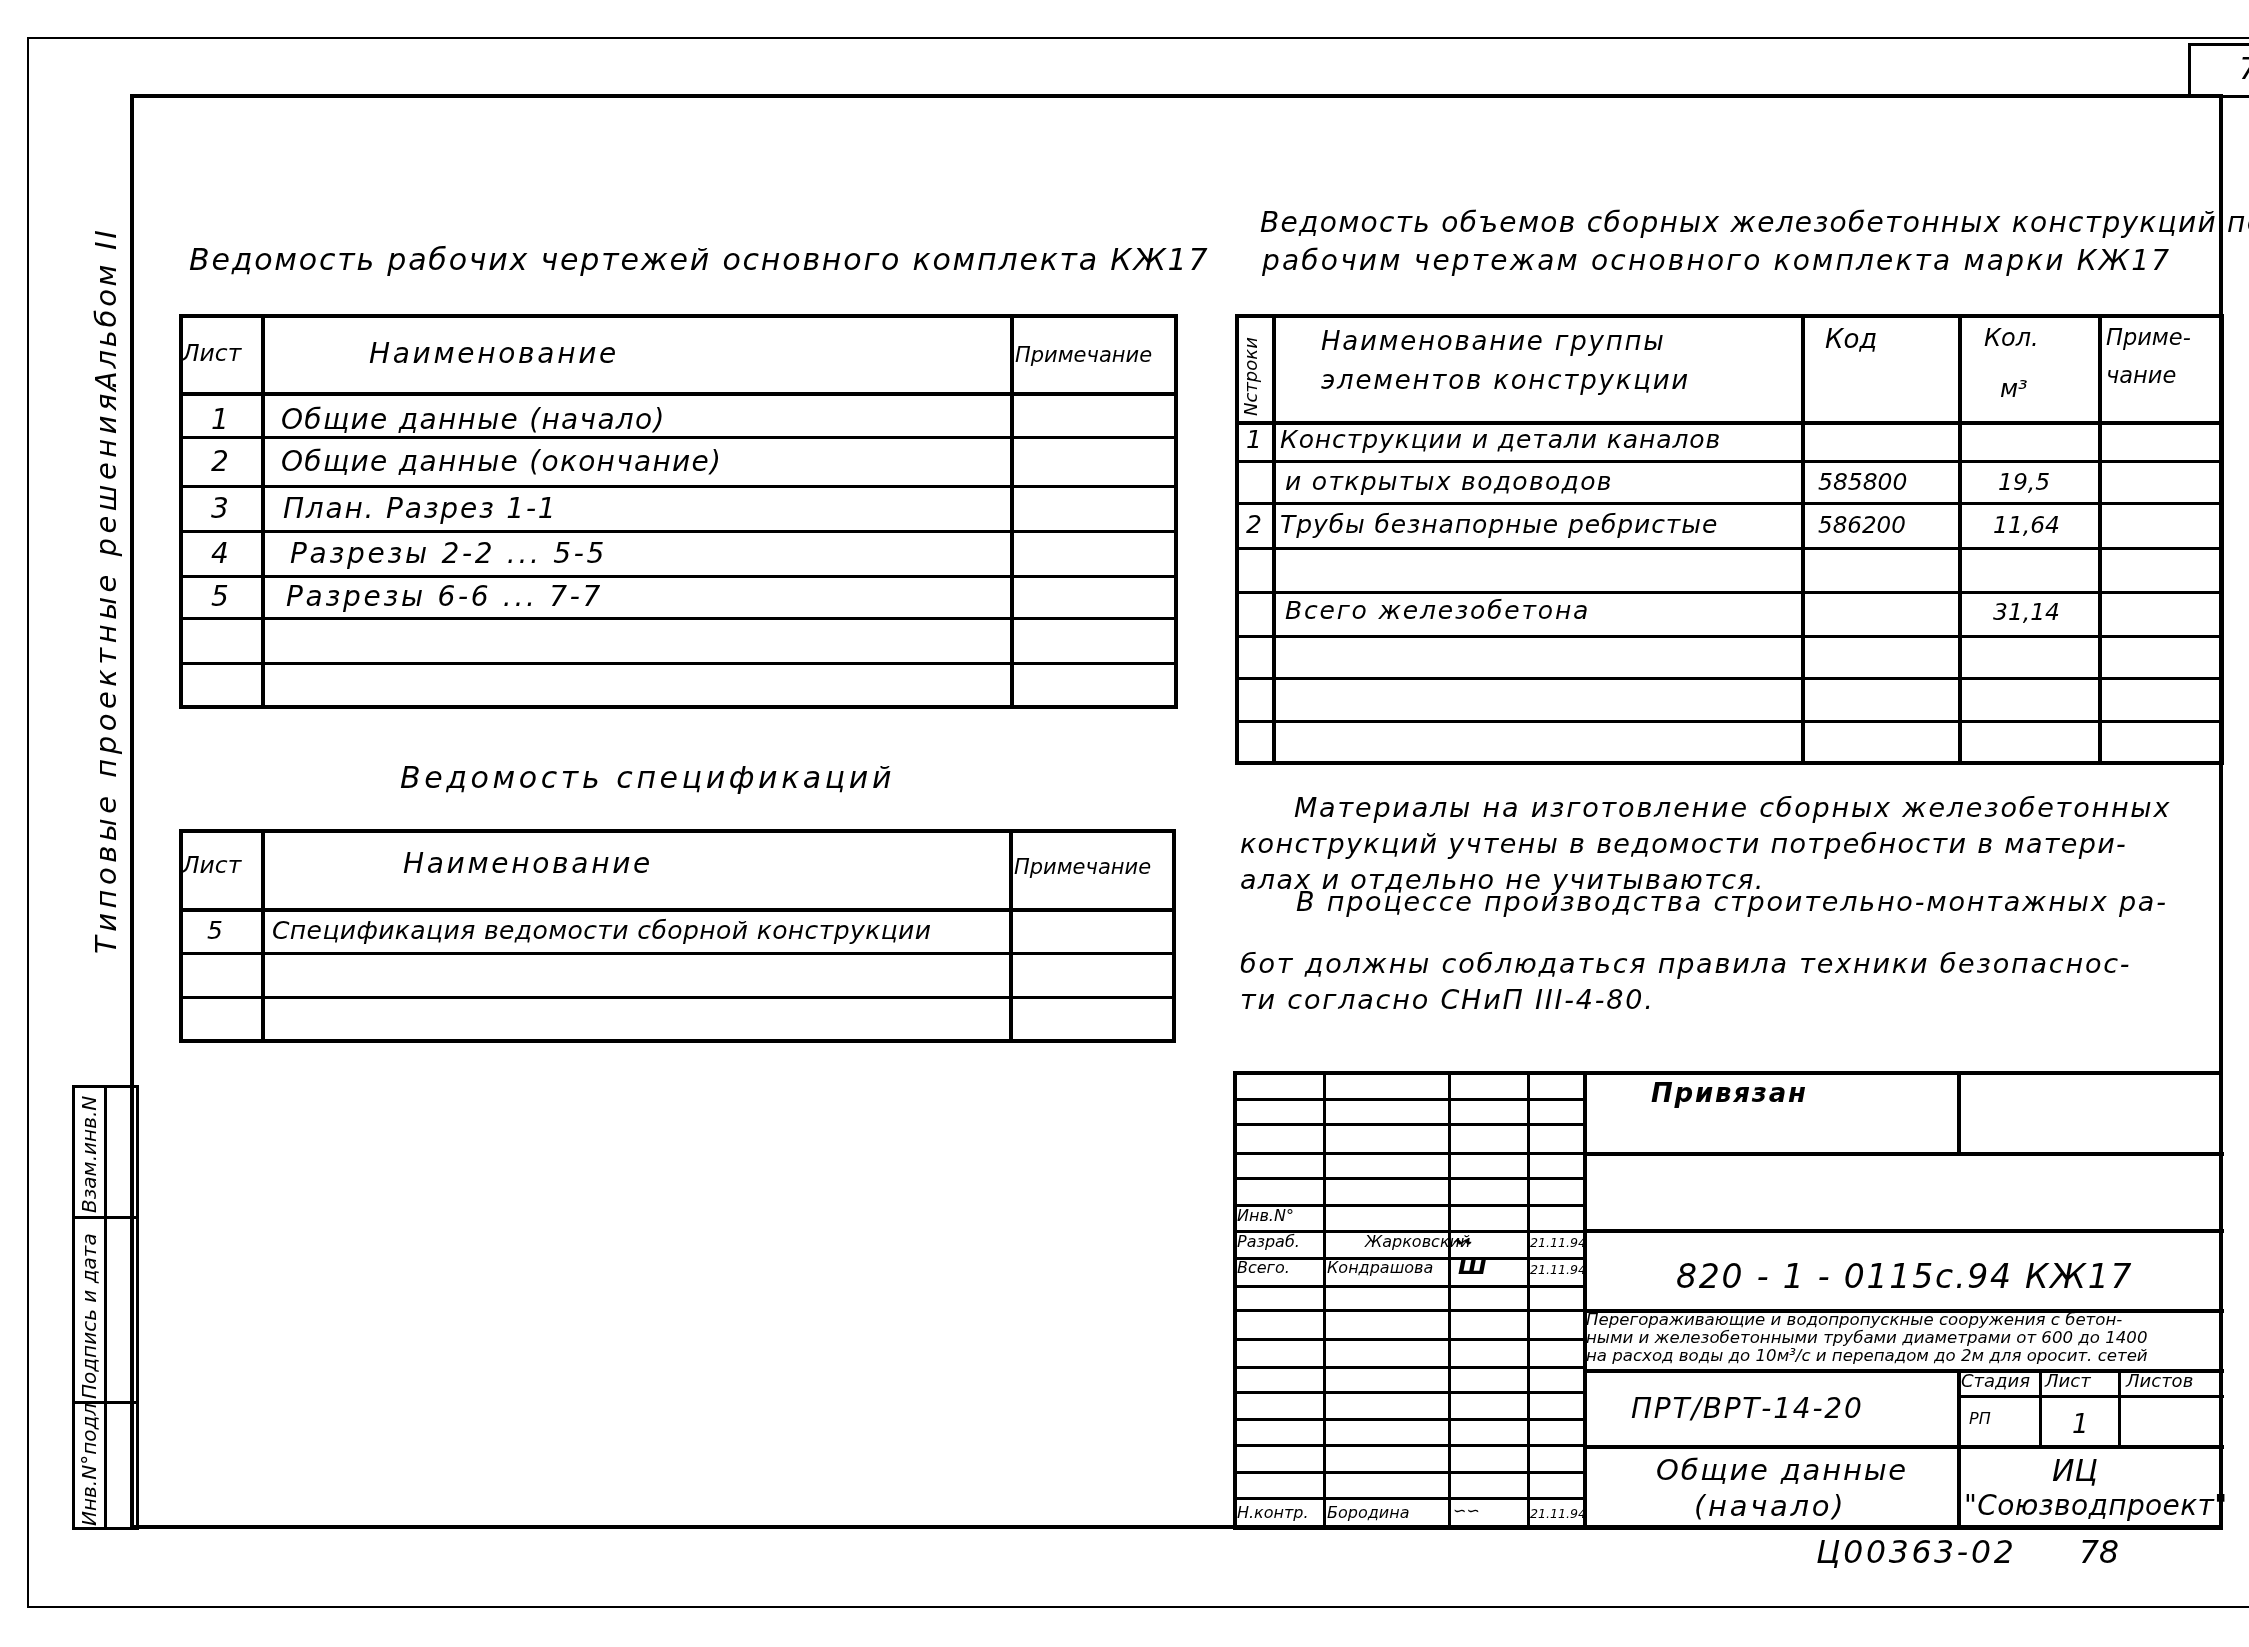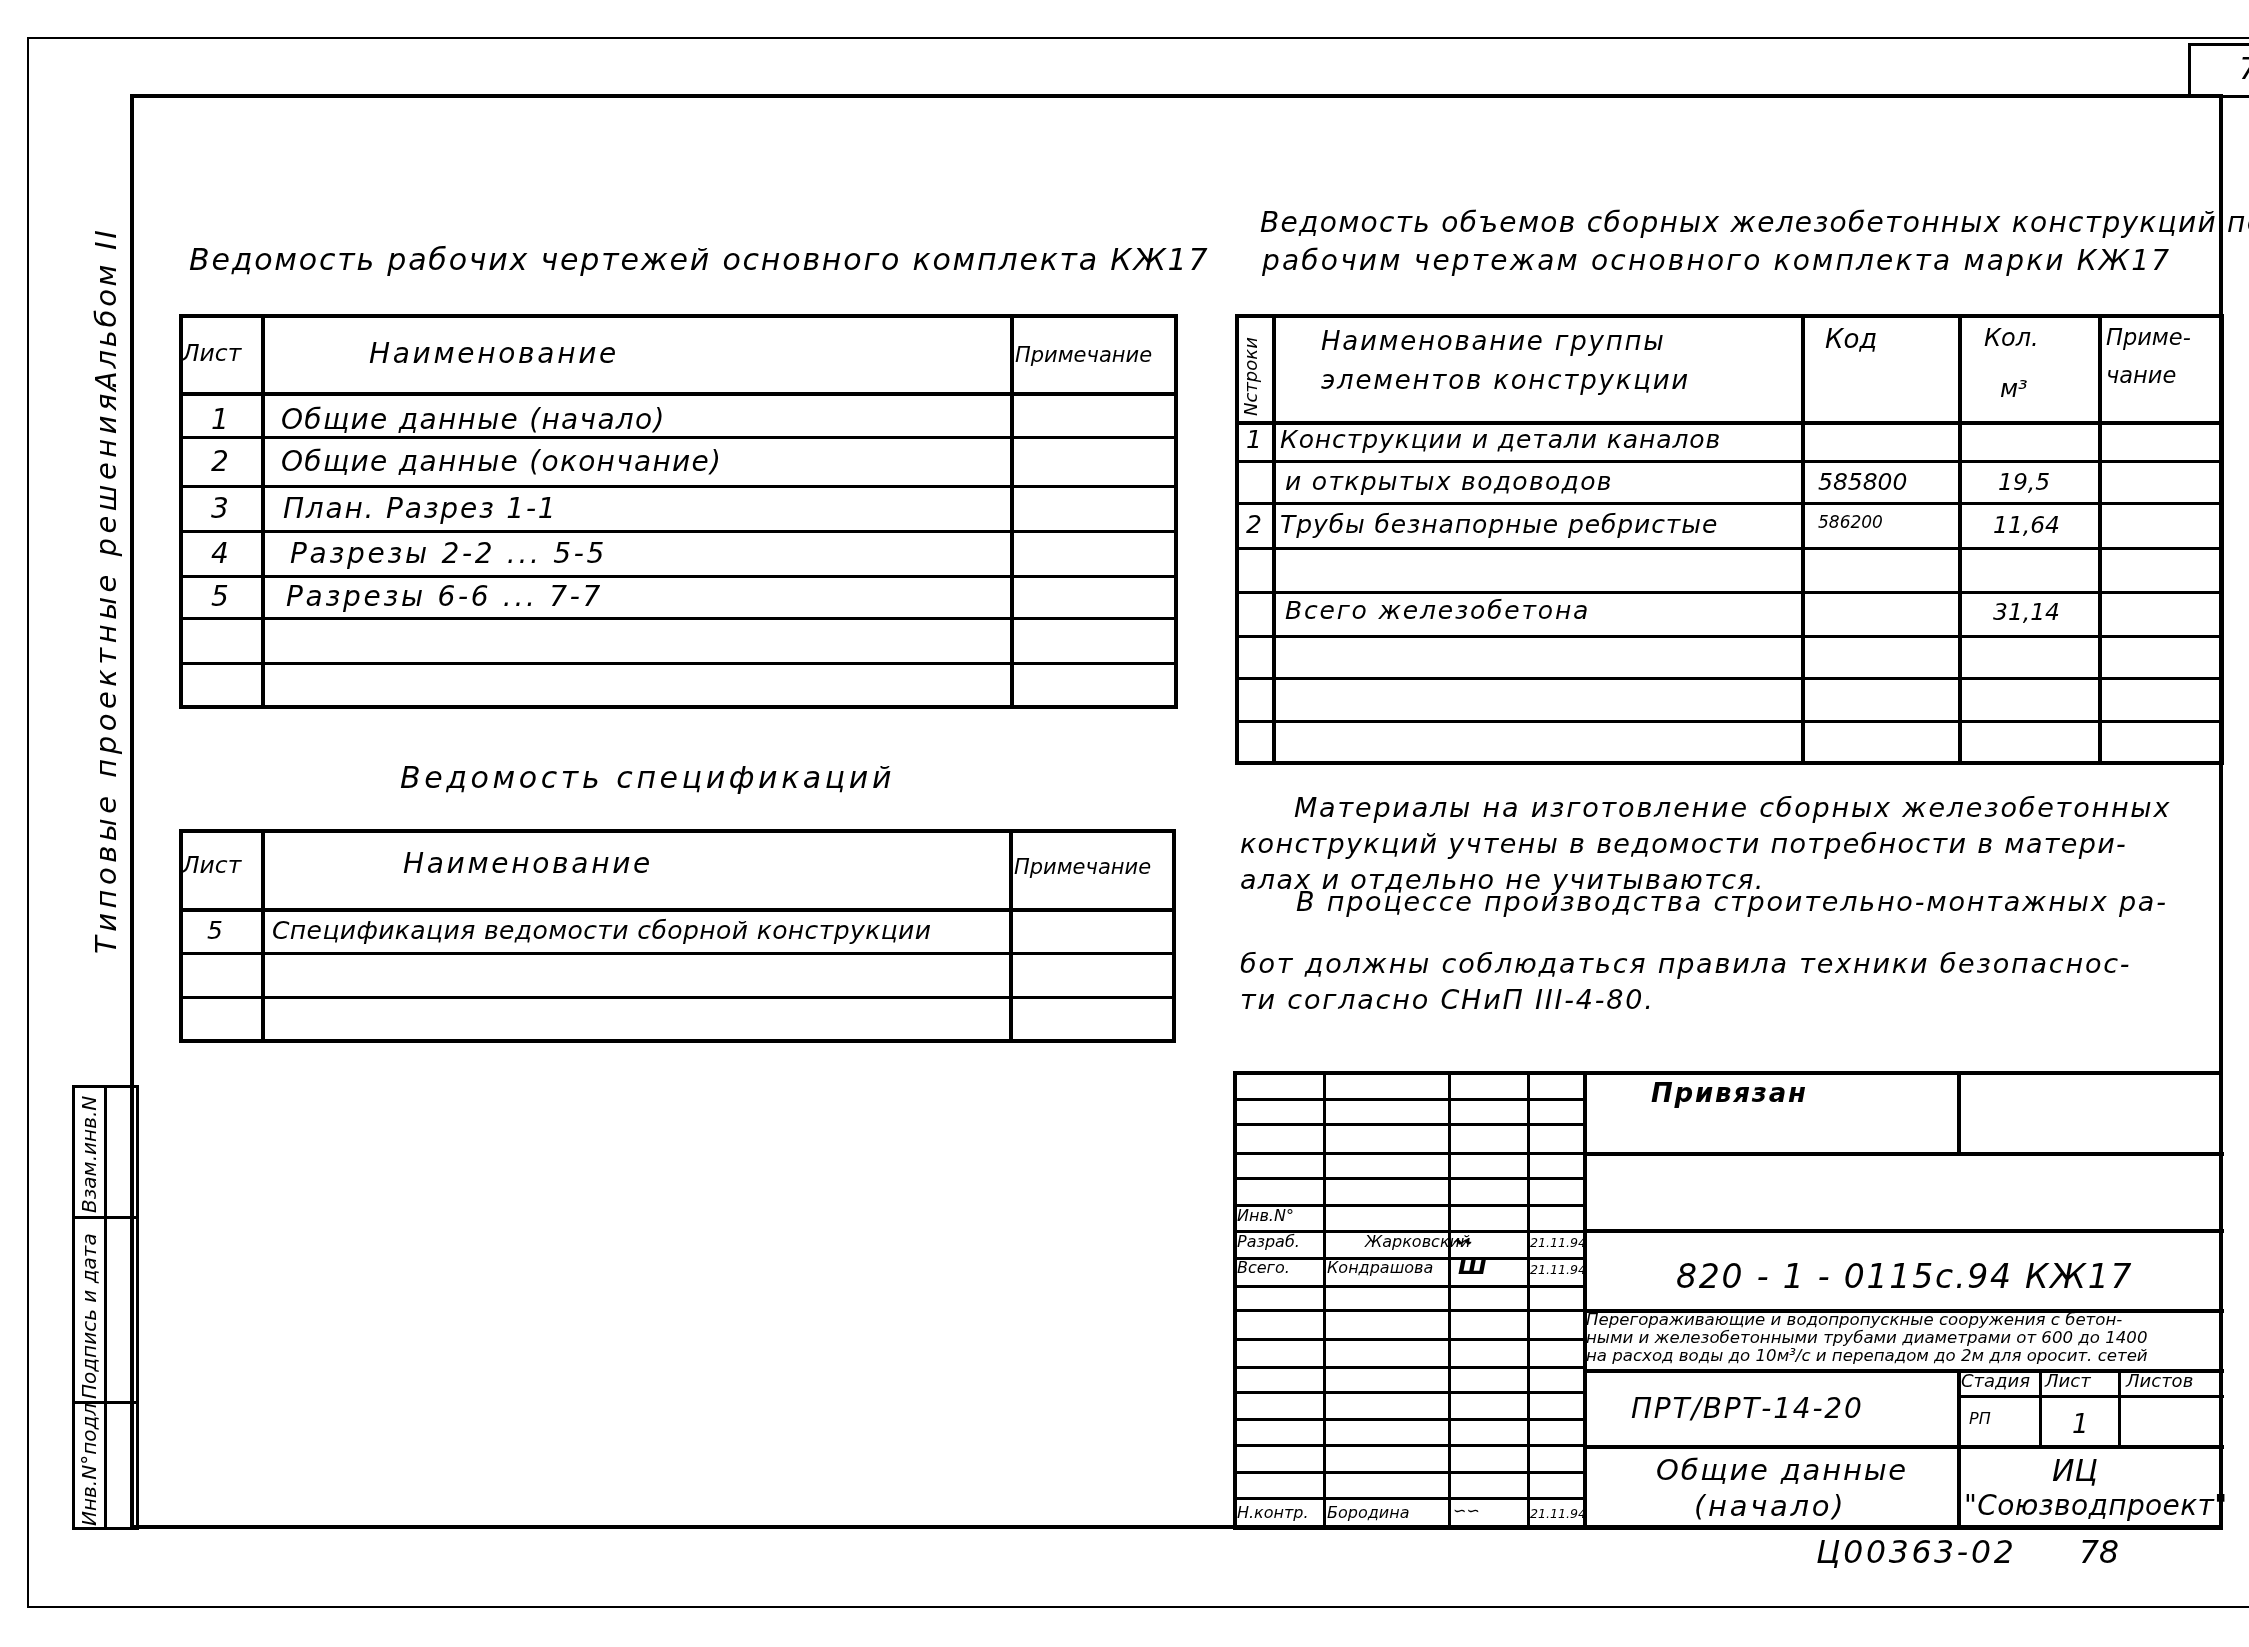"586200" div.t { font-size: 17px -> 23px }
